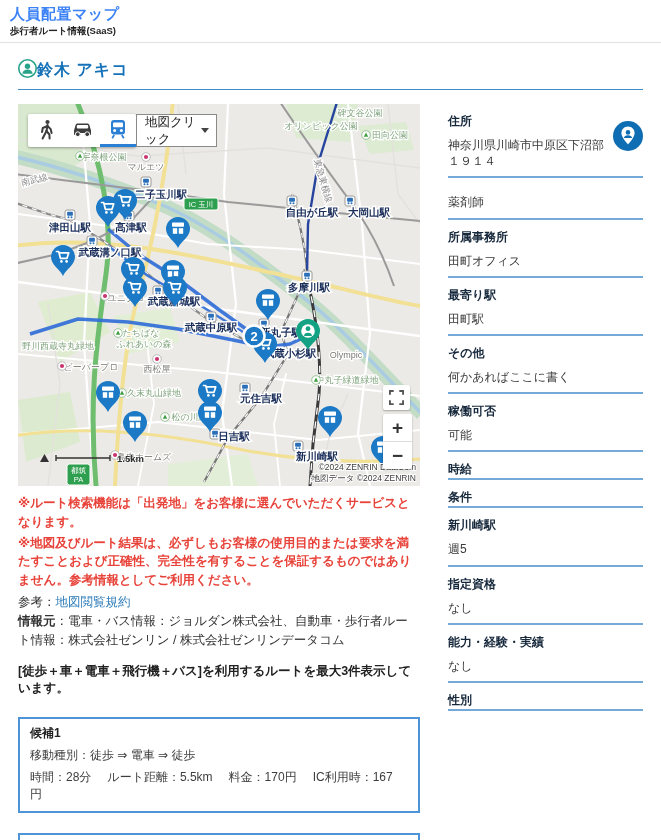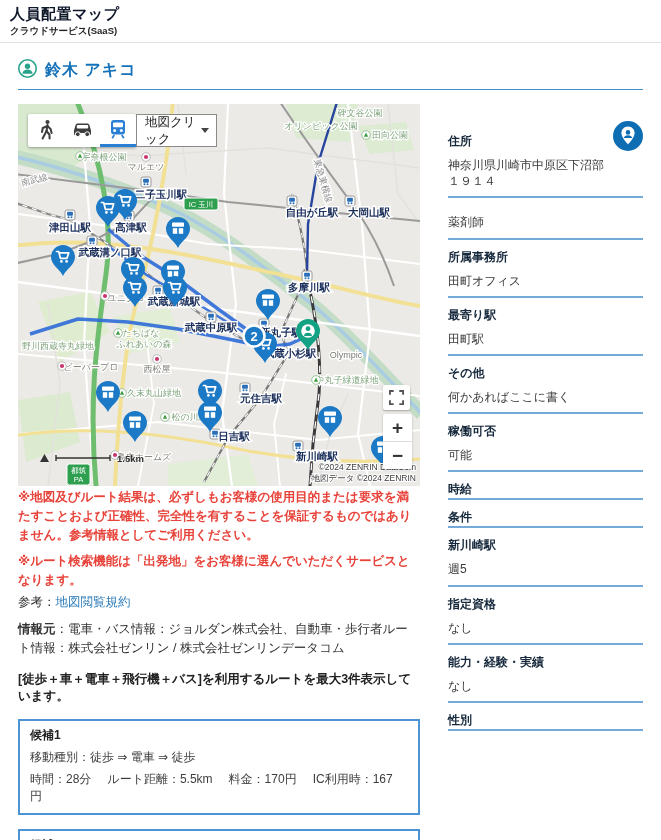"人員配置マップ" .app-title { color: #0f172a -> #3b82f6 }
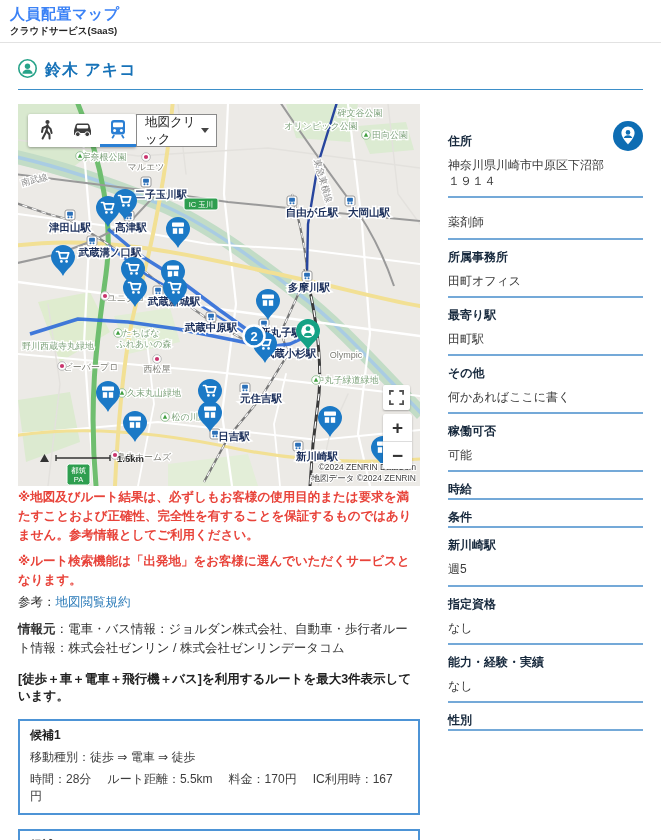"クラウドサービス(SaaS)" div.app-subtitle { text: クラウドサービス -> 歩行者ルート情報 }
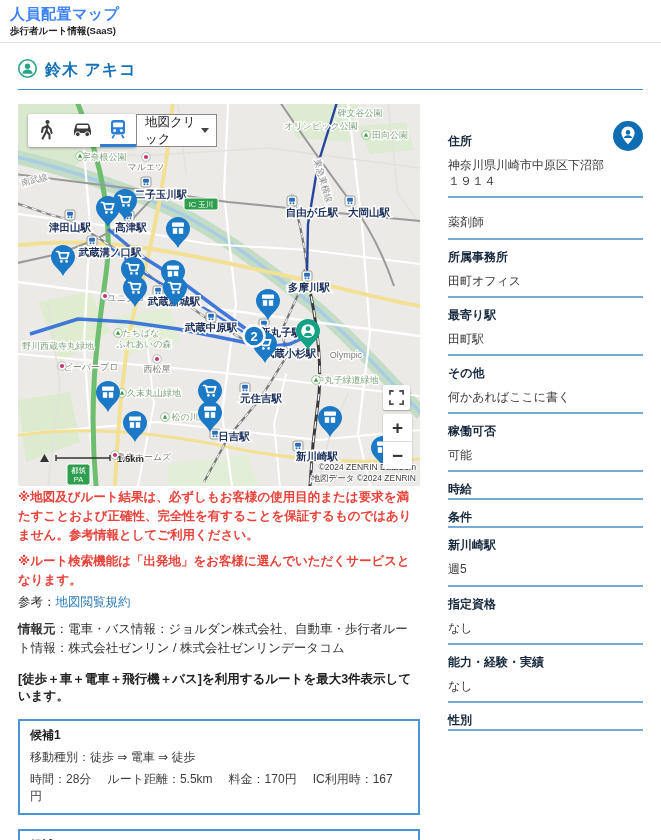"鈴木 アキコ" .person-row { gap: 8px -> none }
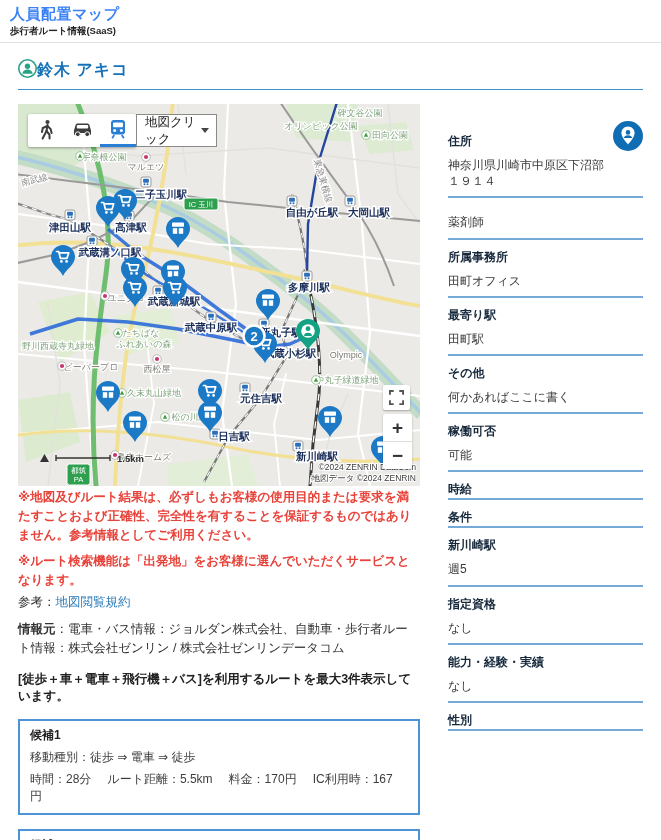"住所" .field.addr .addr-left { margin-top: 20px -> none }
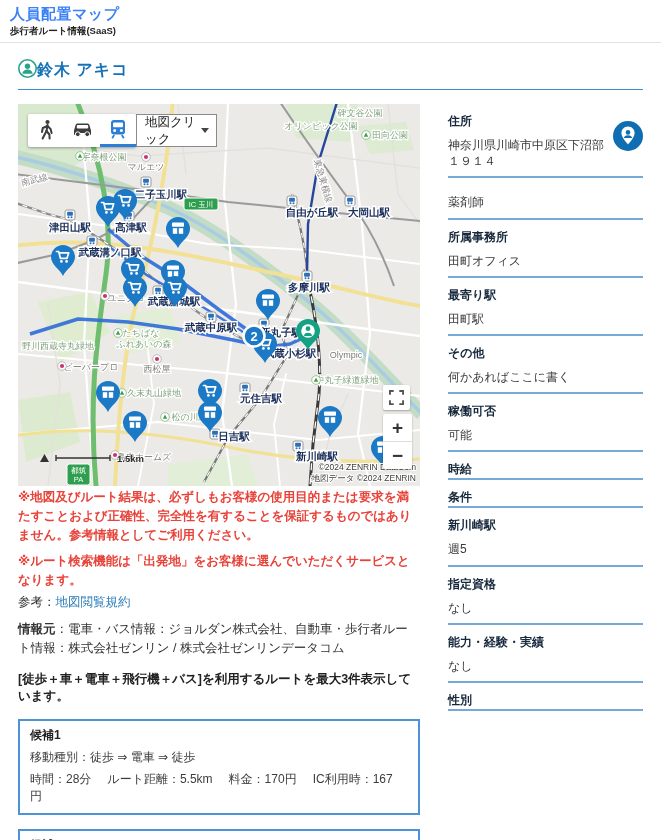"※地図及びルート結果は、必ずしもお客様の使用目的または要求を満たすことおよび正確" p.notice { order: before "※ルート検索機能は「出発地」をお客様に選んでいただくサービスとなります。" -> after "※ルート検索機能は「出発地」をお客様に選んでいただくサービスとなります。" }
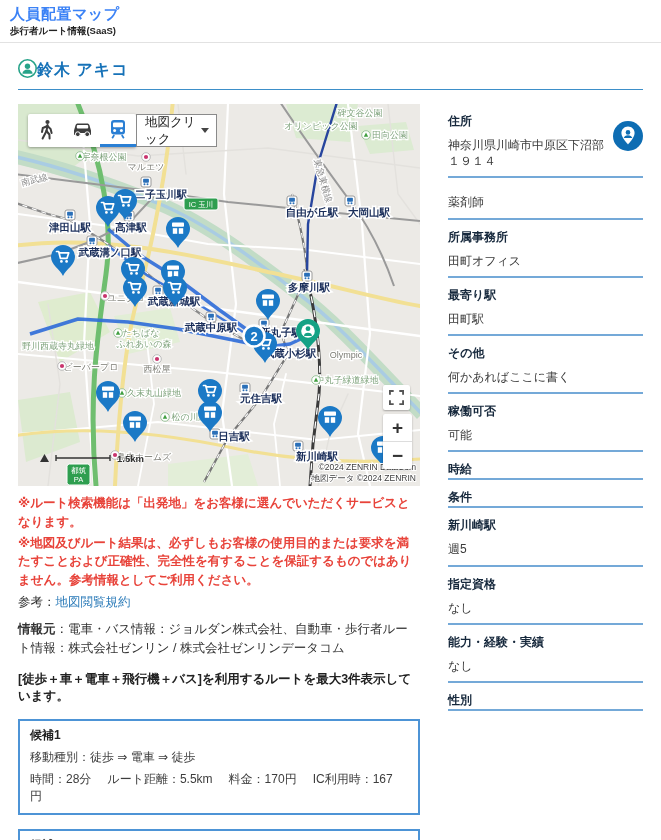"情報元：電車・バス情報：ジョルダン株式会社、自動車・歩行者ルート情報：株式会社ゼ" .source-line { margin-top: 9px -> 1px }
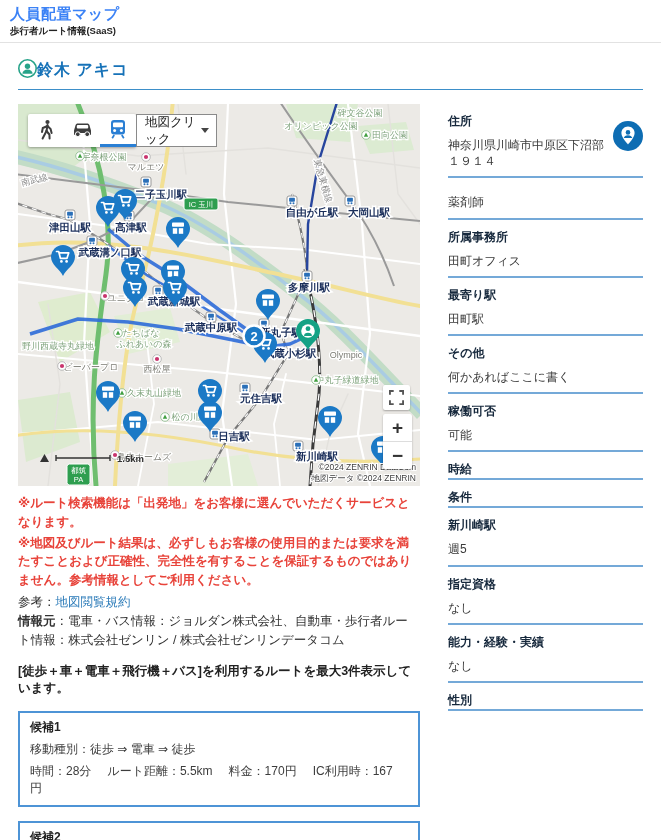"候補1" .candidate { margin-top: 14px -> 20px }
